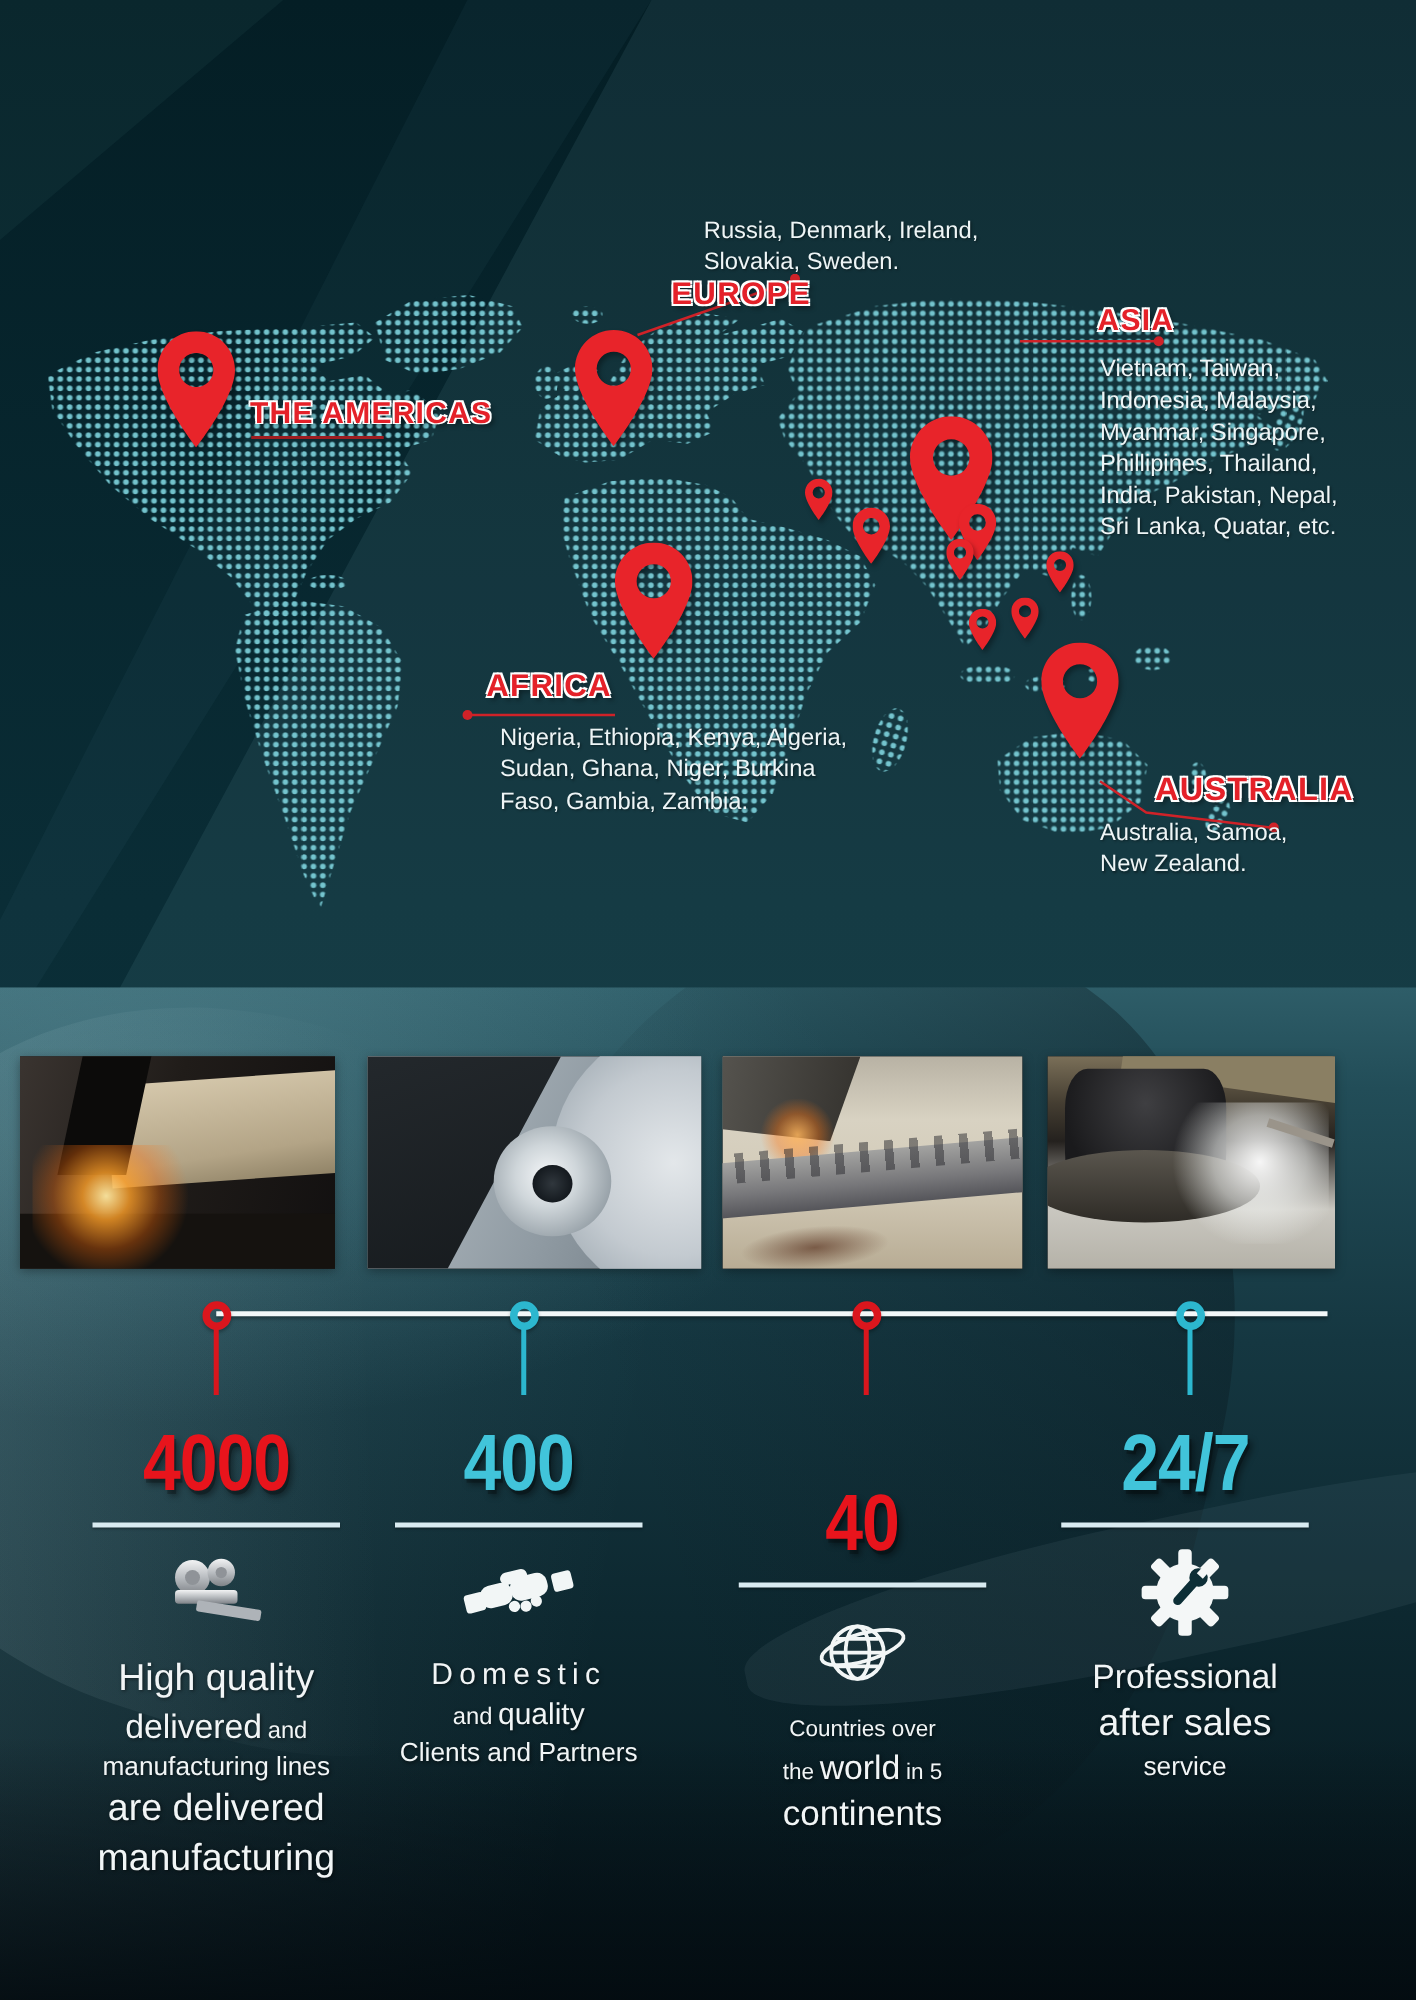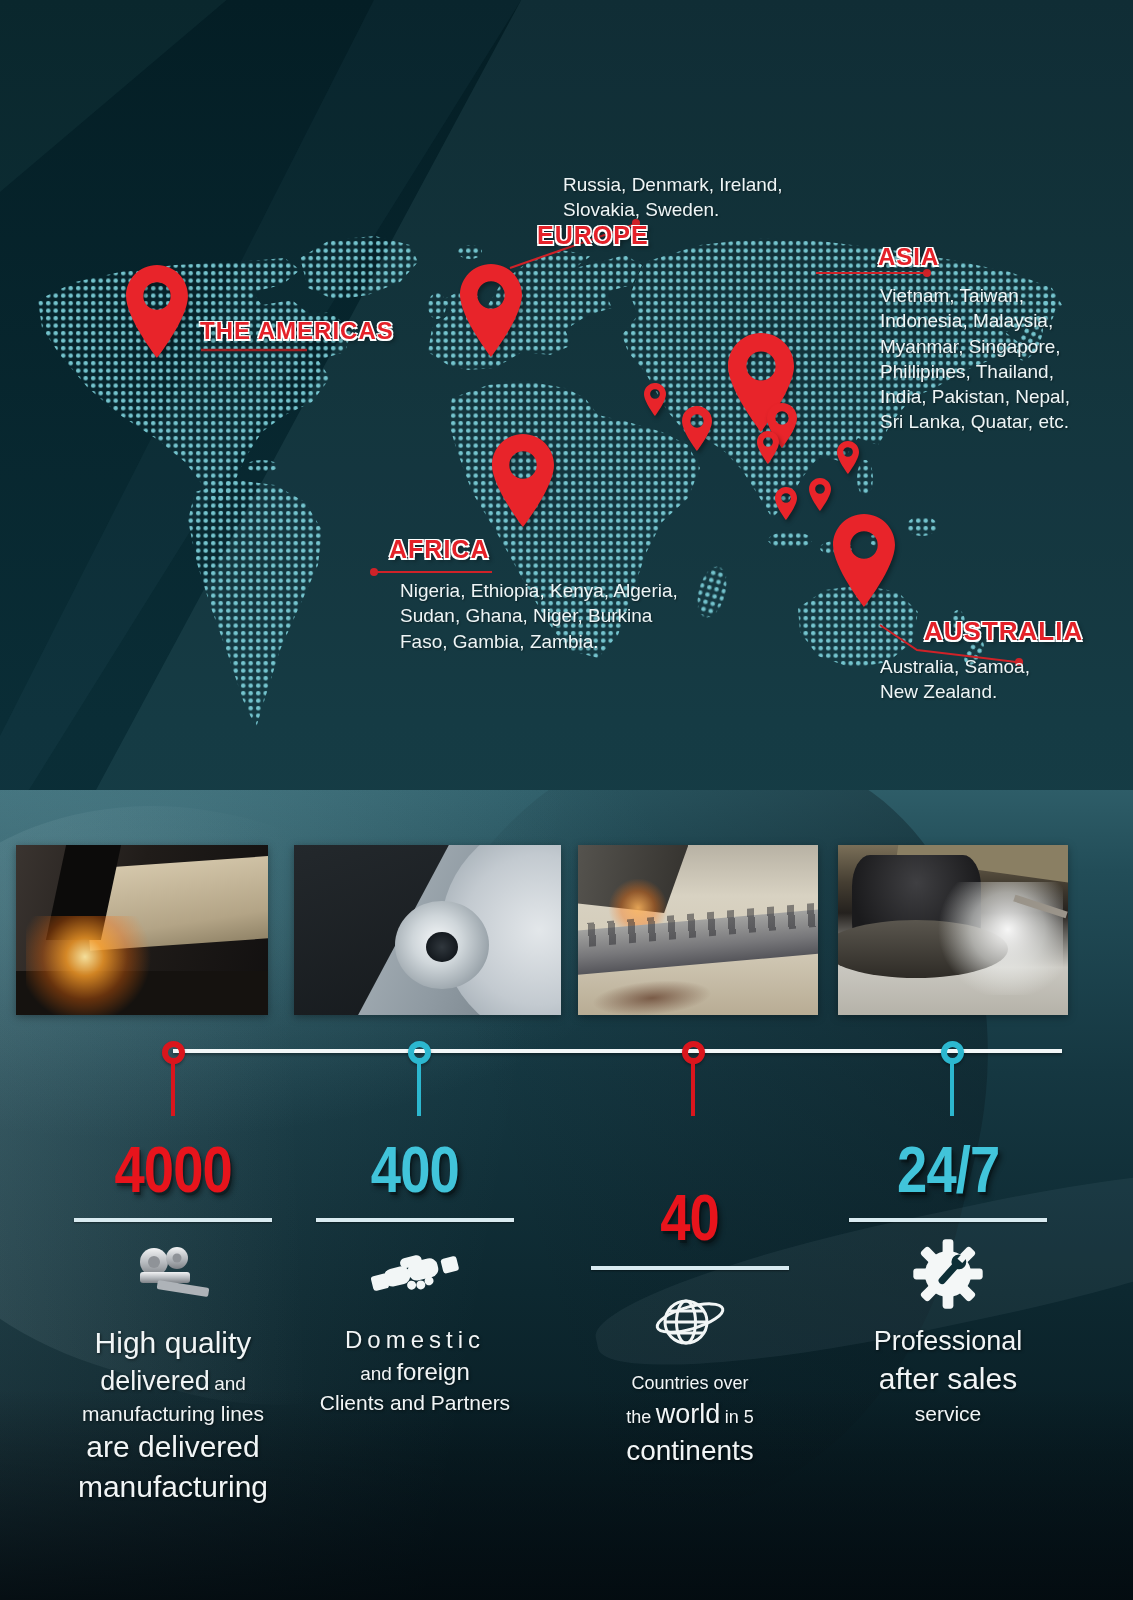"foreign" span.t31 { text: foreign -> quality }
